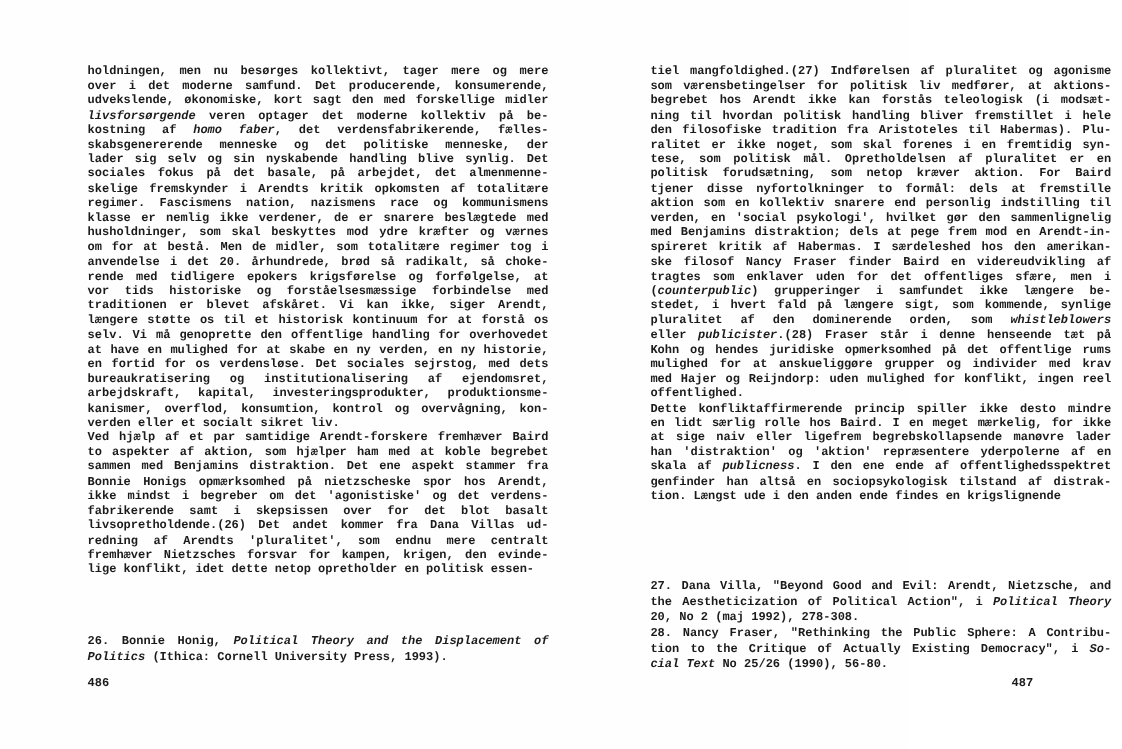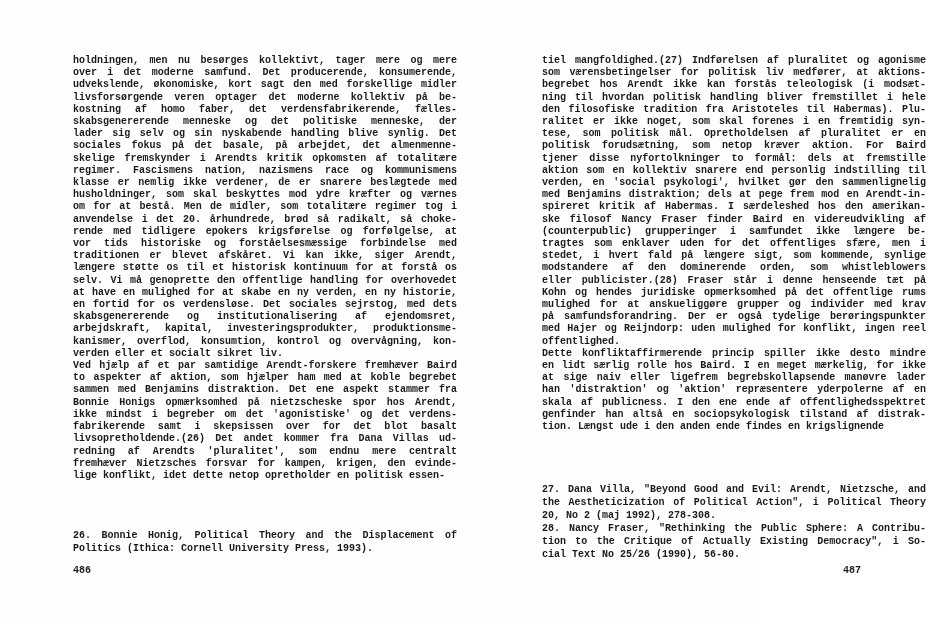"livsforsørgende" .it { font-style: none -> italic }
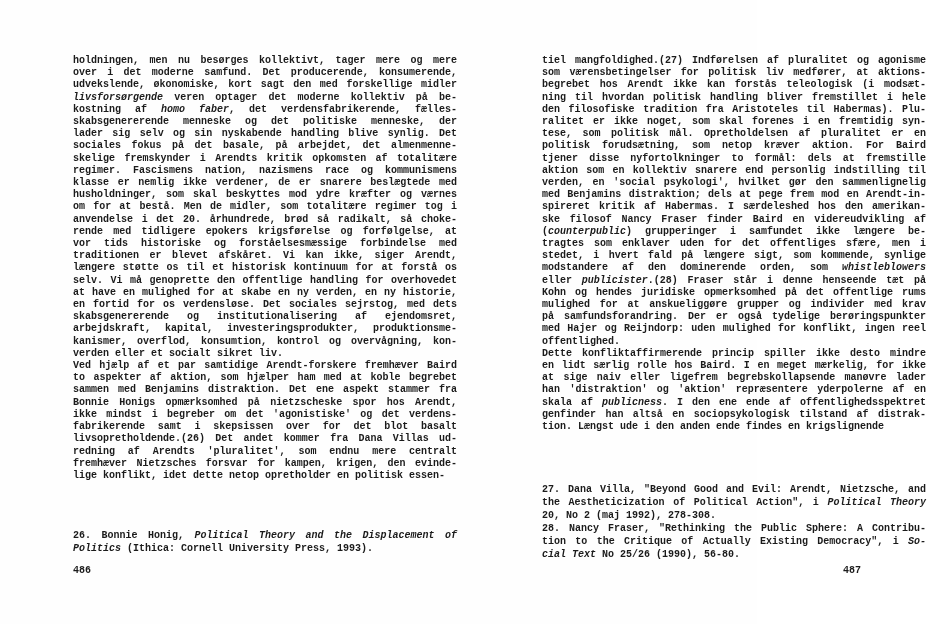"(counterpublic) grupperinger i samfundet" div.line { order: before "tragtes som enklaver uden for" -> after "tragtes som enklaver uden for" }
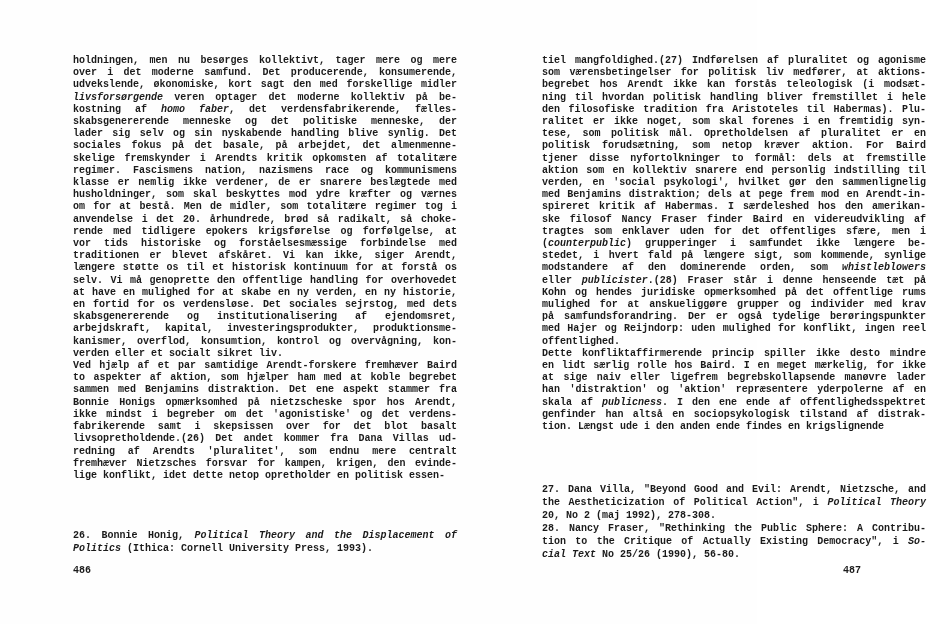"modstandere af den dominerende orden," span { text: modstandere -> pluralitet }
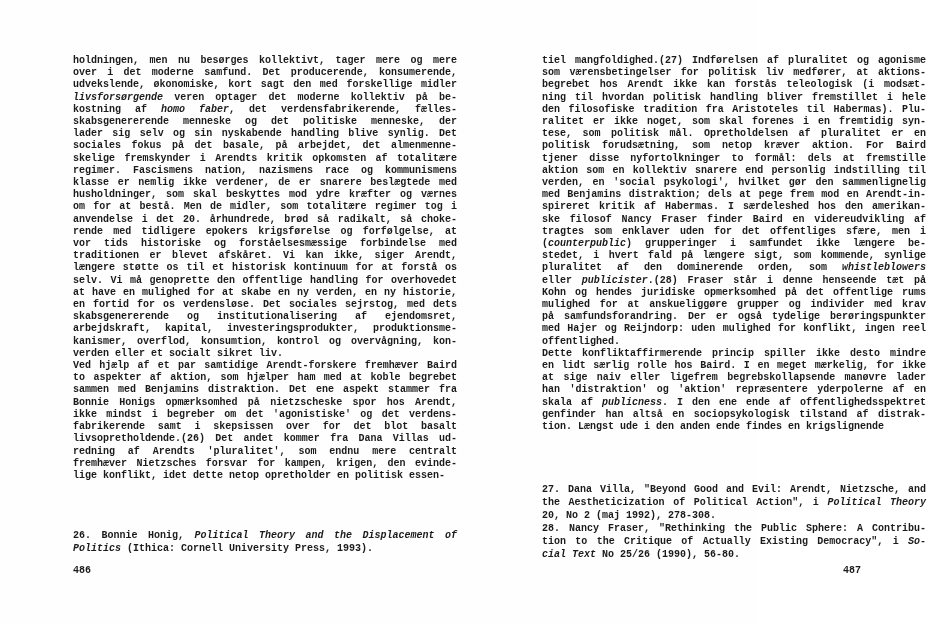"skabsgenererende og institutionalisering" span { text: skabsgenererende -> bureaukratisering }
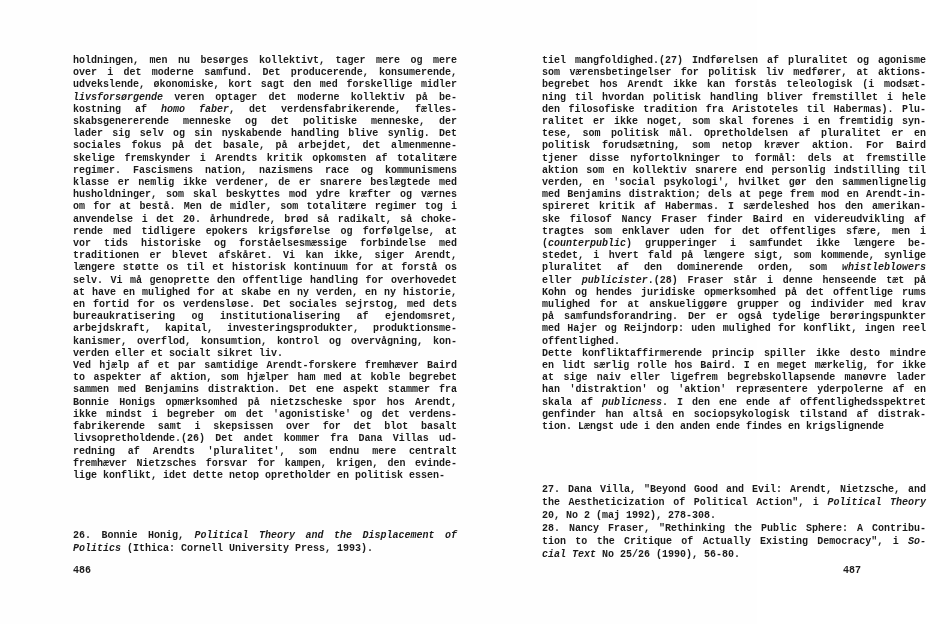"på samfundsforandring. Der er også" div.line { html: <div><span>på samfundsforandring. Der er også tydelige berøringspunkter</span></div> -> none }
